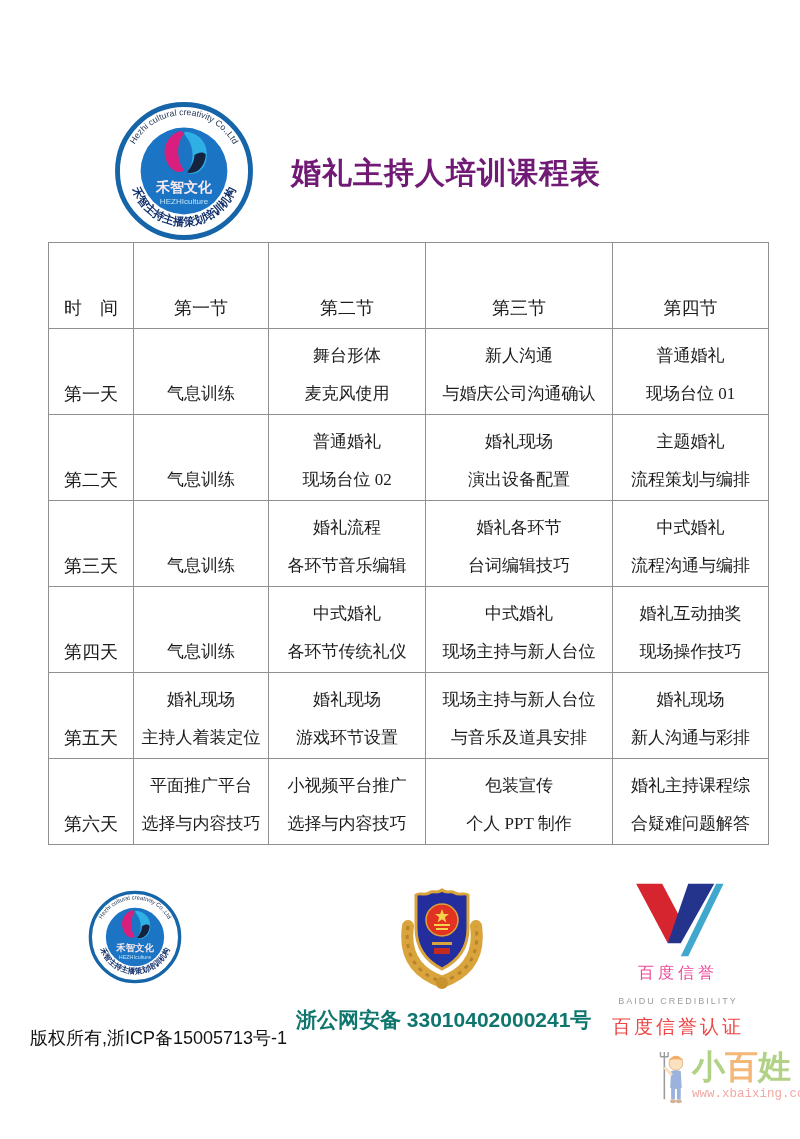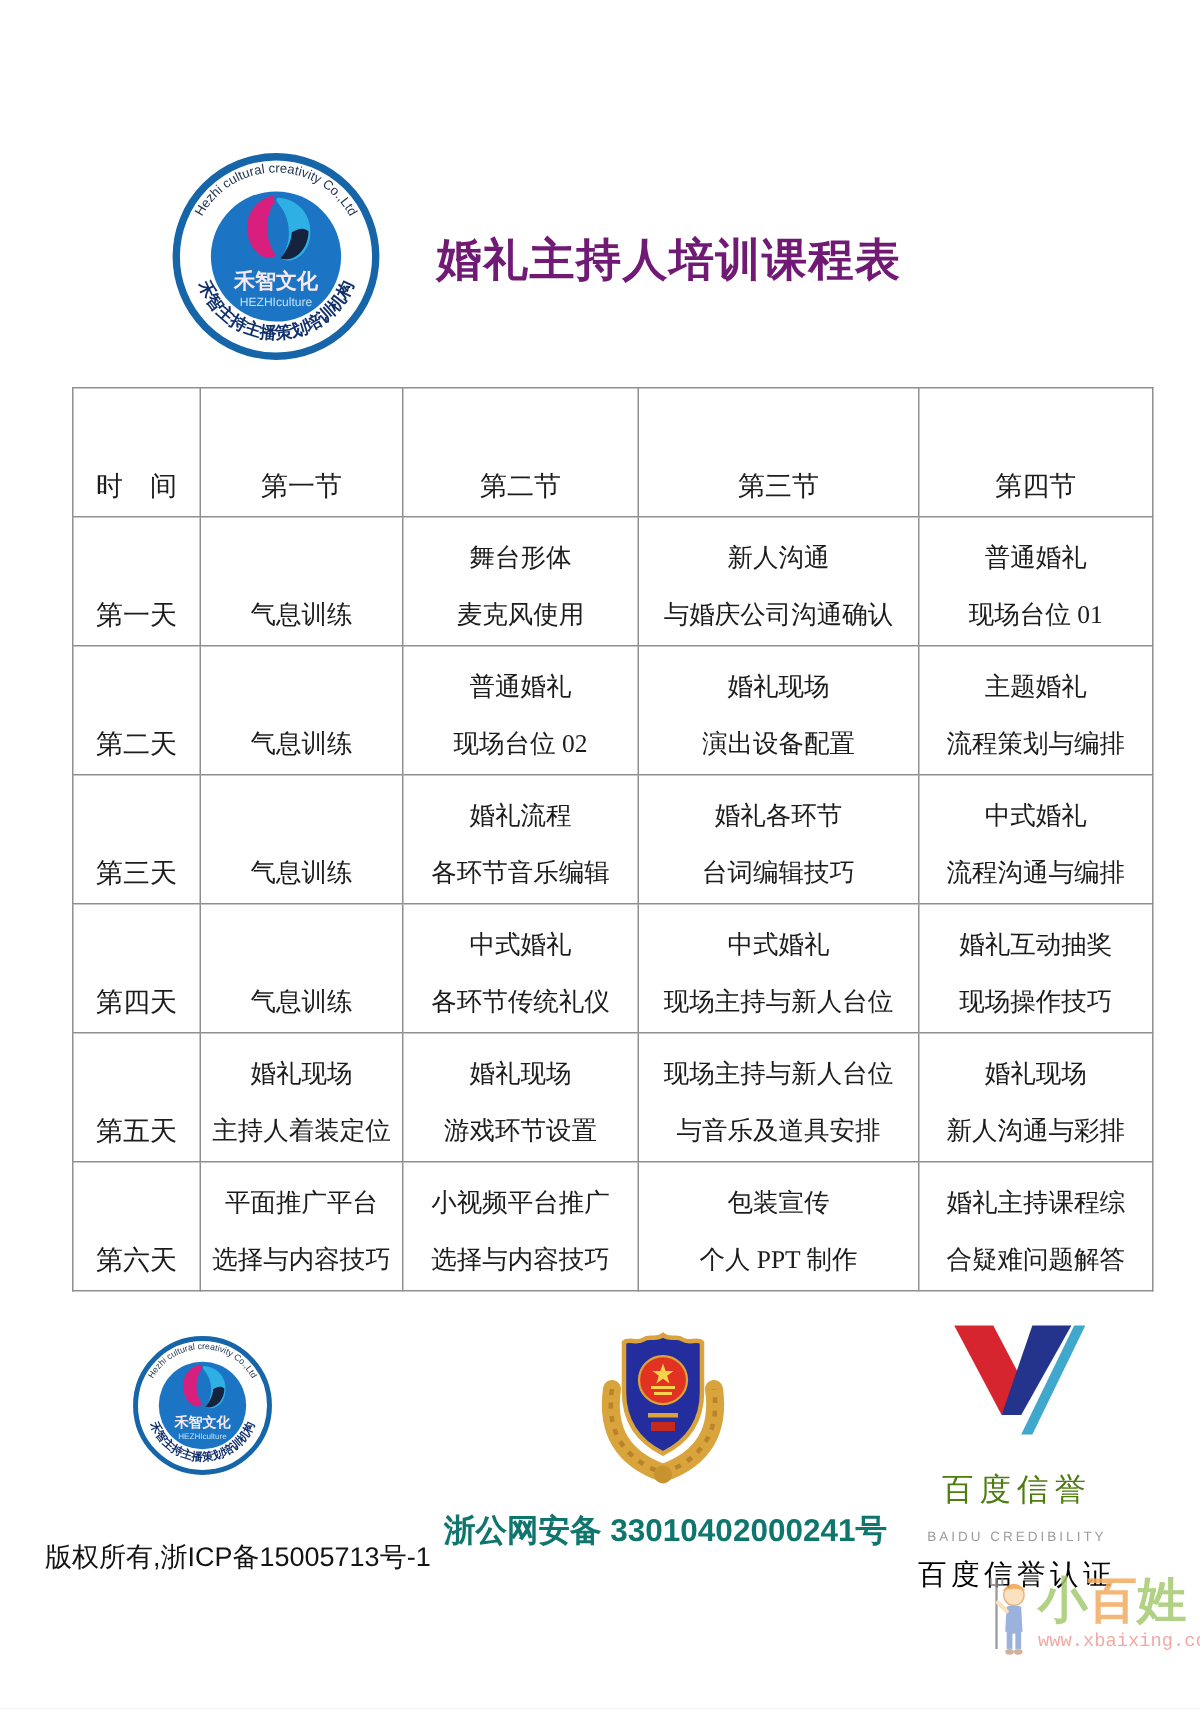"时 间" table.course { top: 258px -> 242px }
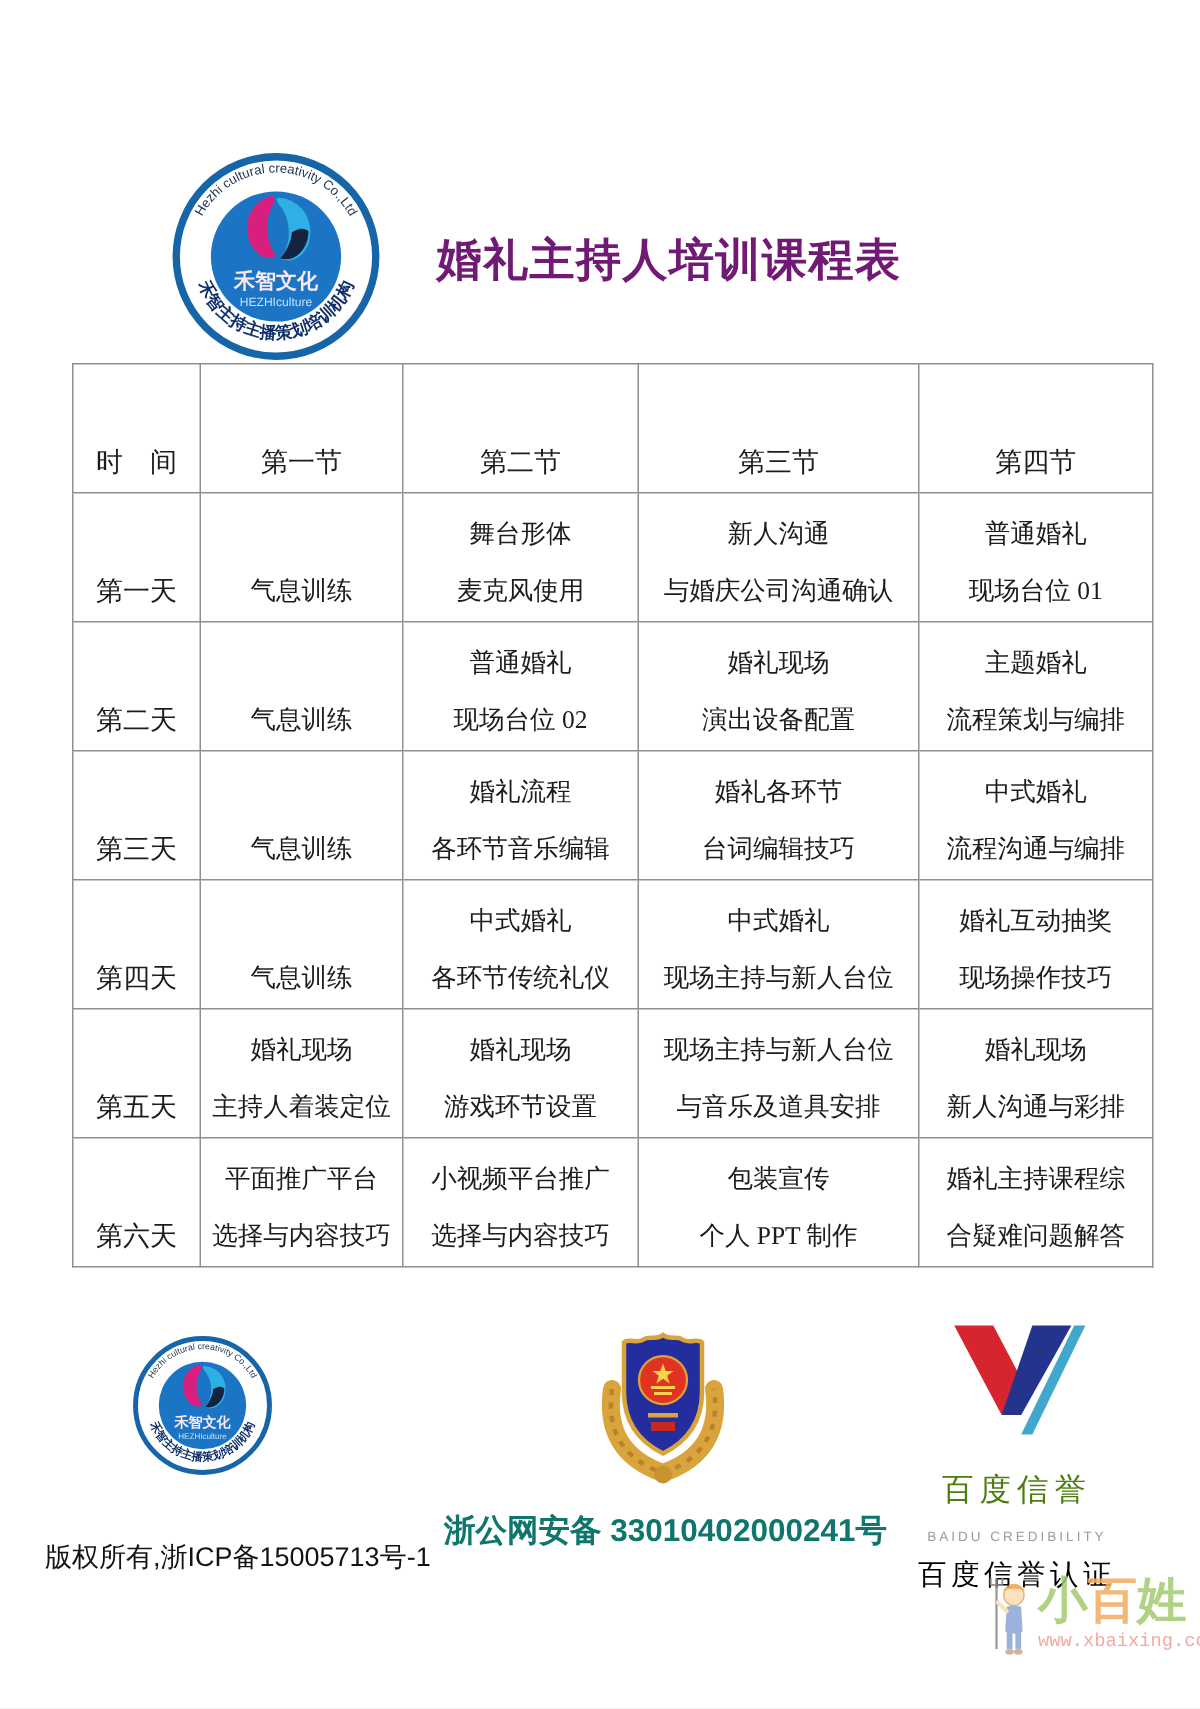"百度信誉" .baidu-cn { color: #4d7c0f -> #ec4899; font-size: 21px -> 16px; margin-top: 19px -> 3px }
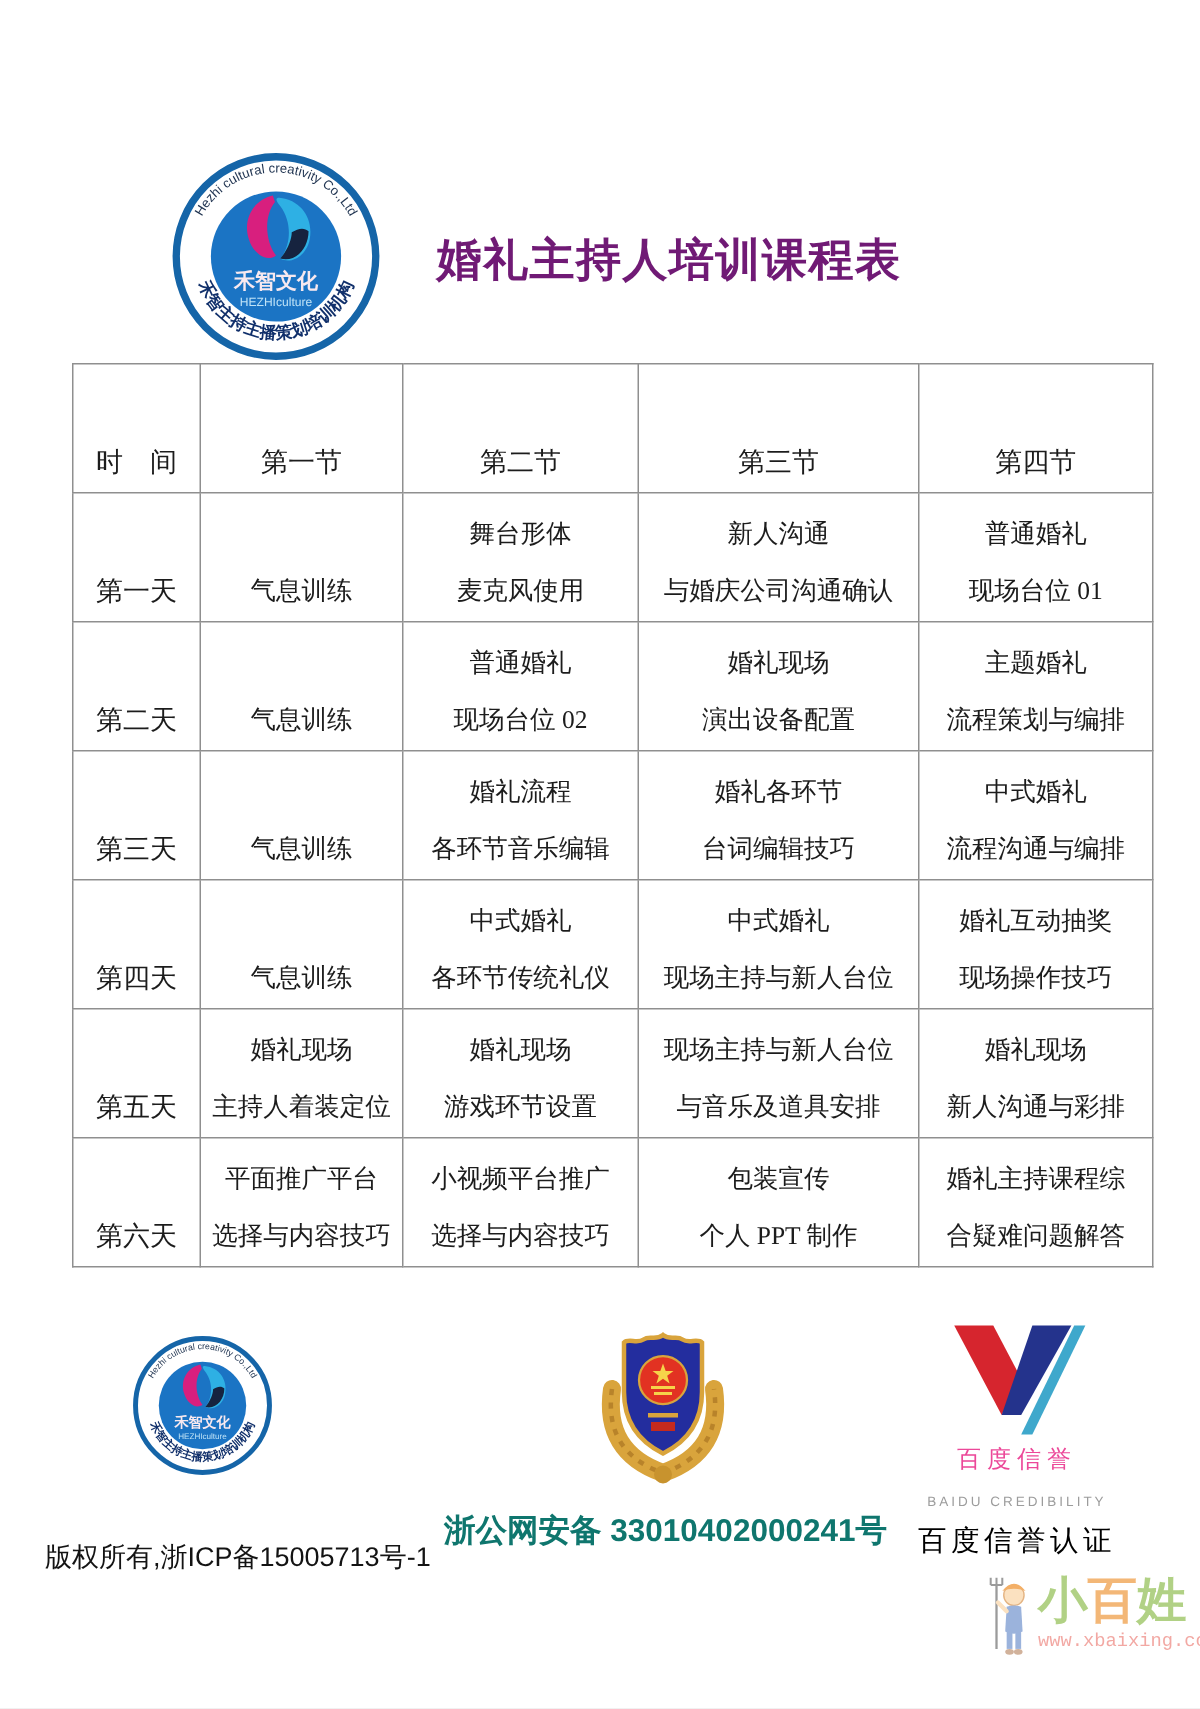"百度信誉认证" .baidu-cert { color: #000000 -> #ef4444 }
